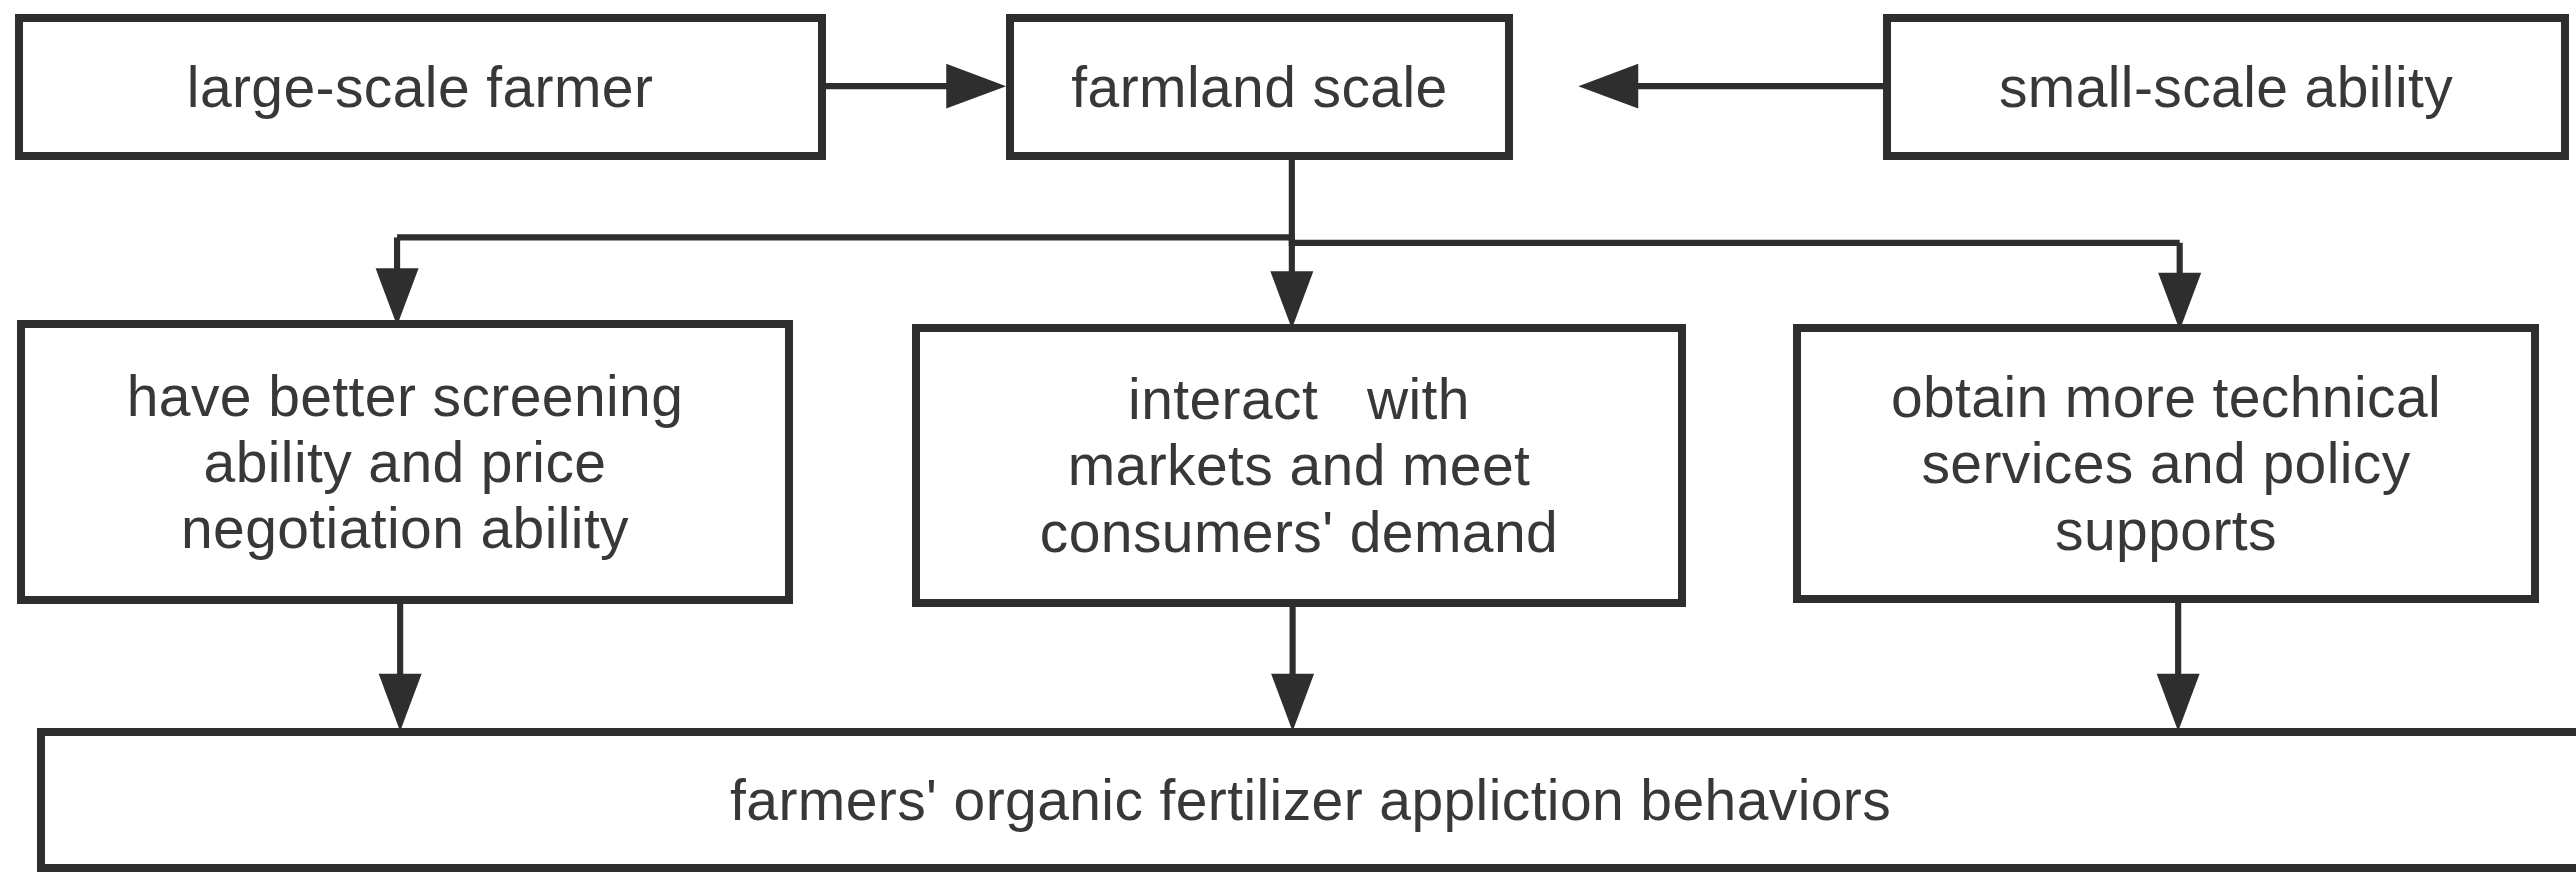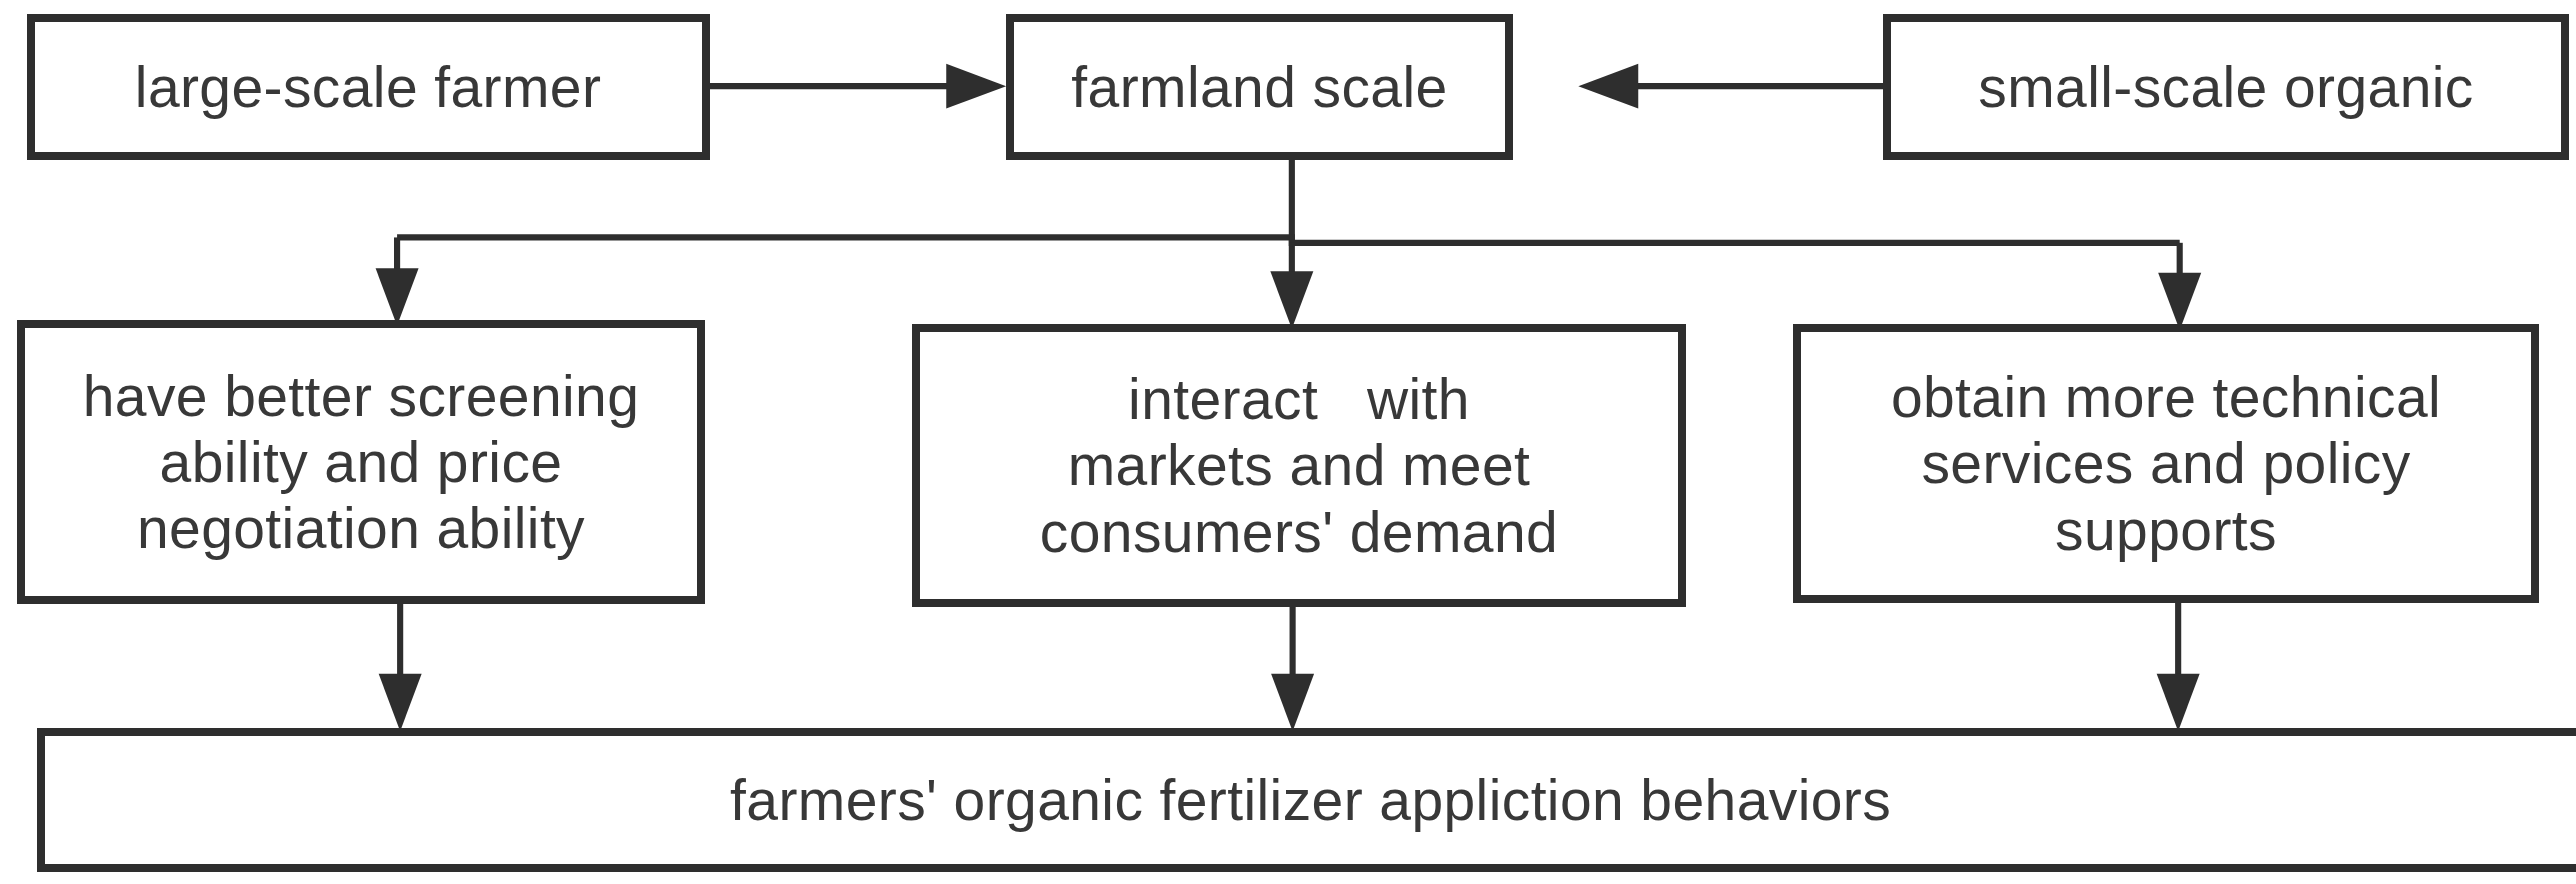"large-scale farmer" #node-large { margin-left: 12px -> none; width: 683px -> 811px }
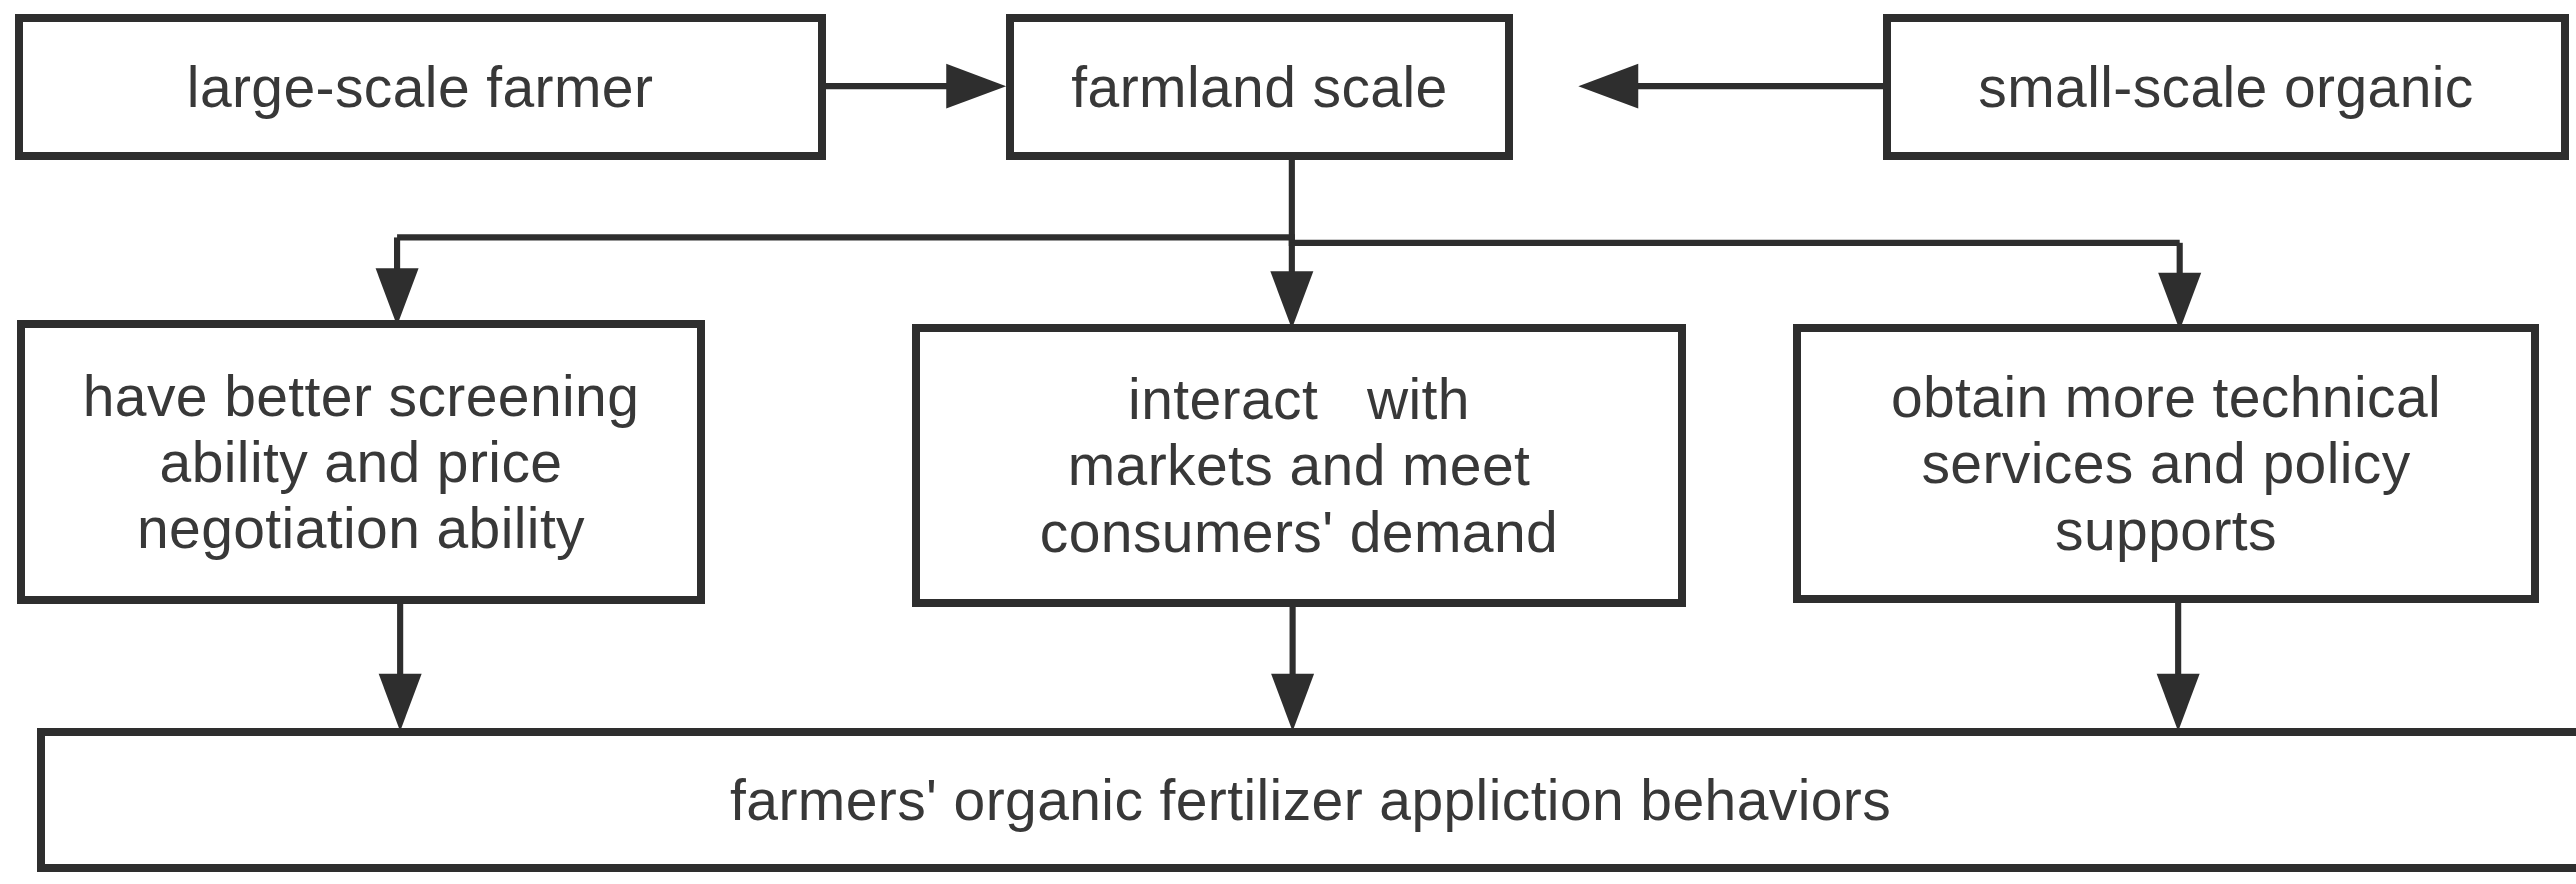"small-scale organic" span.label { text: organic -> ability }
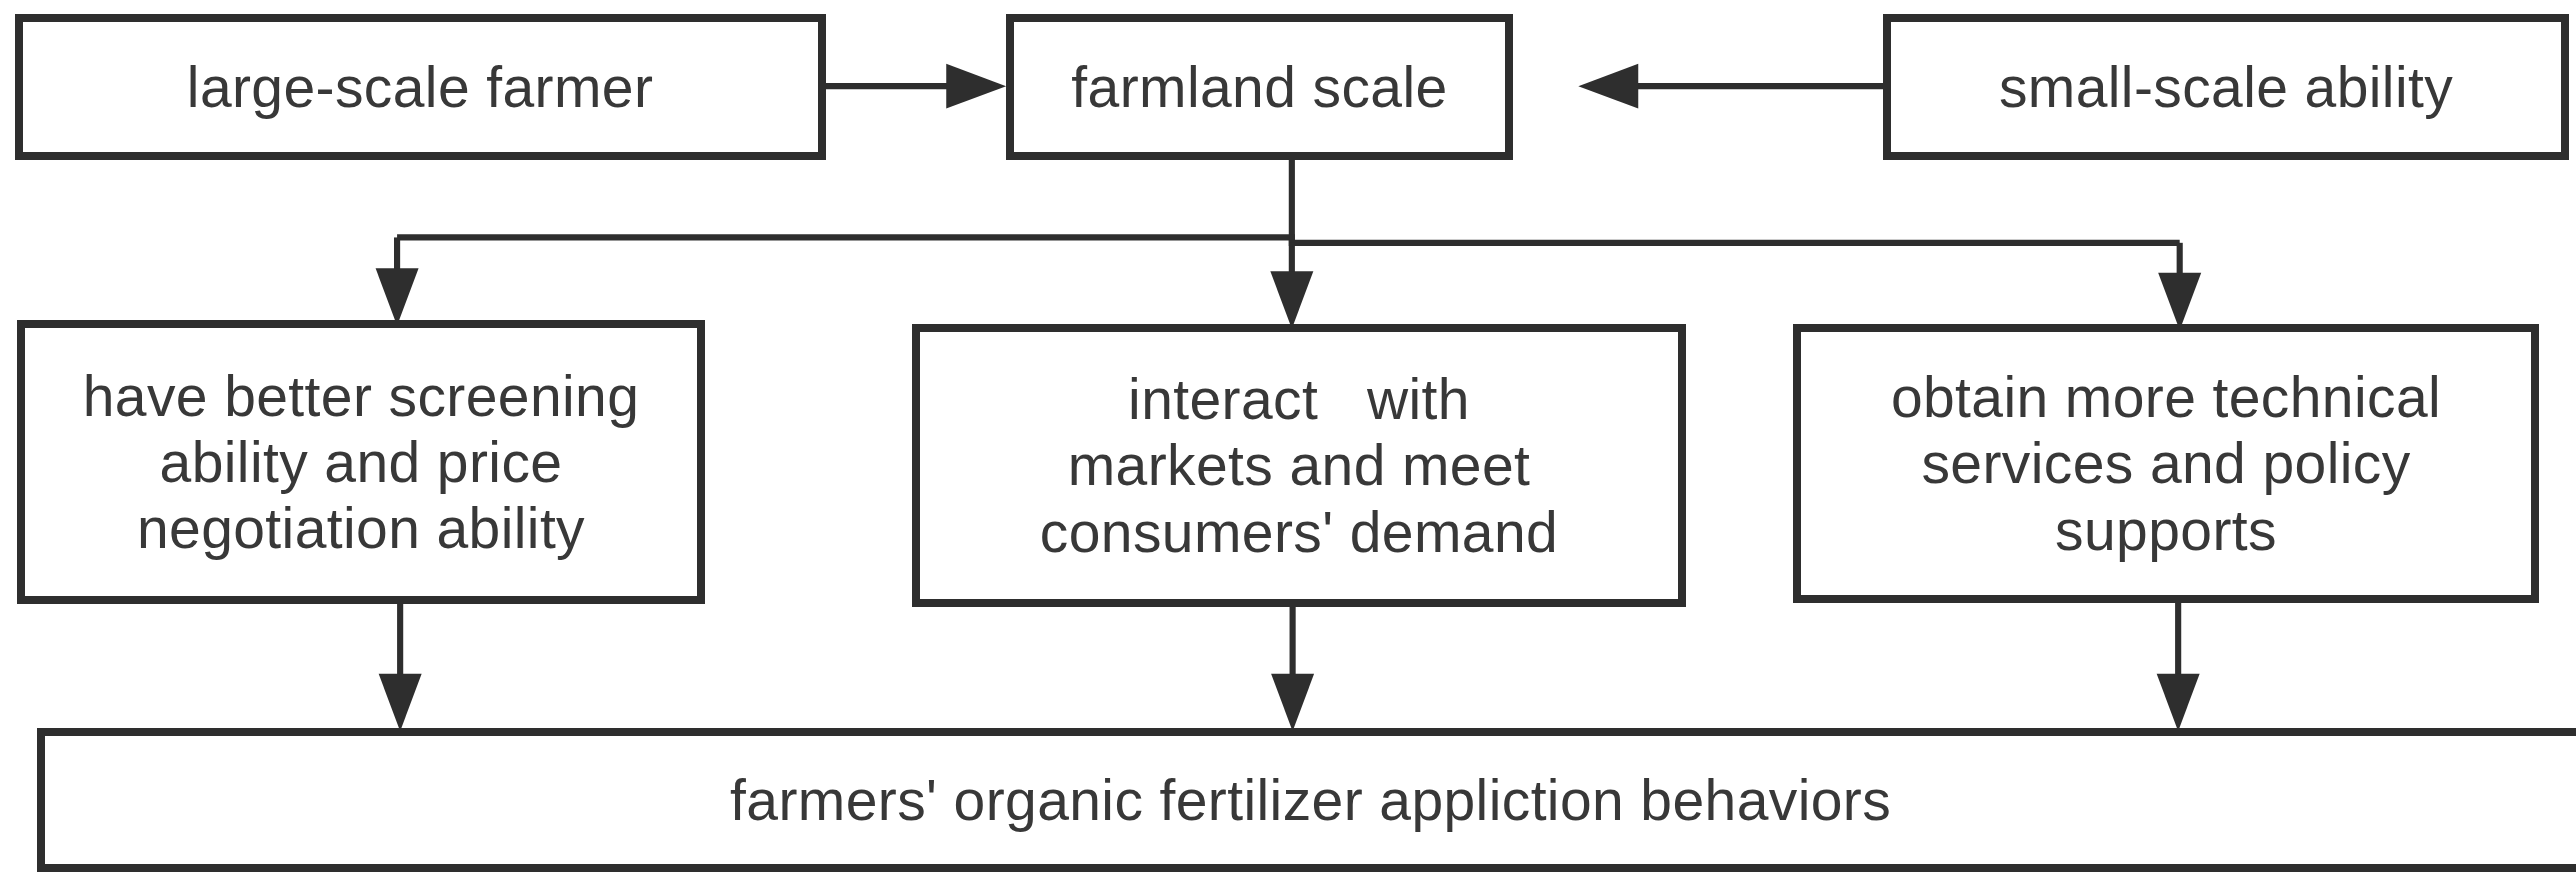"have better screening" #node-screen { width: 688px -> 776px }
